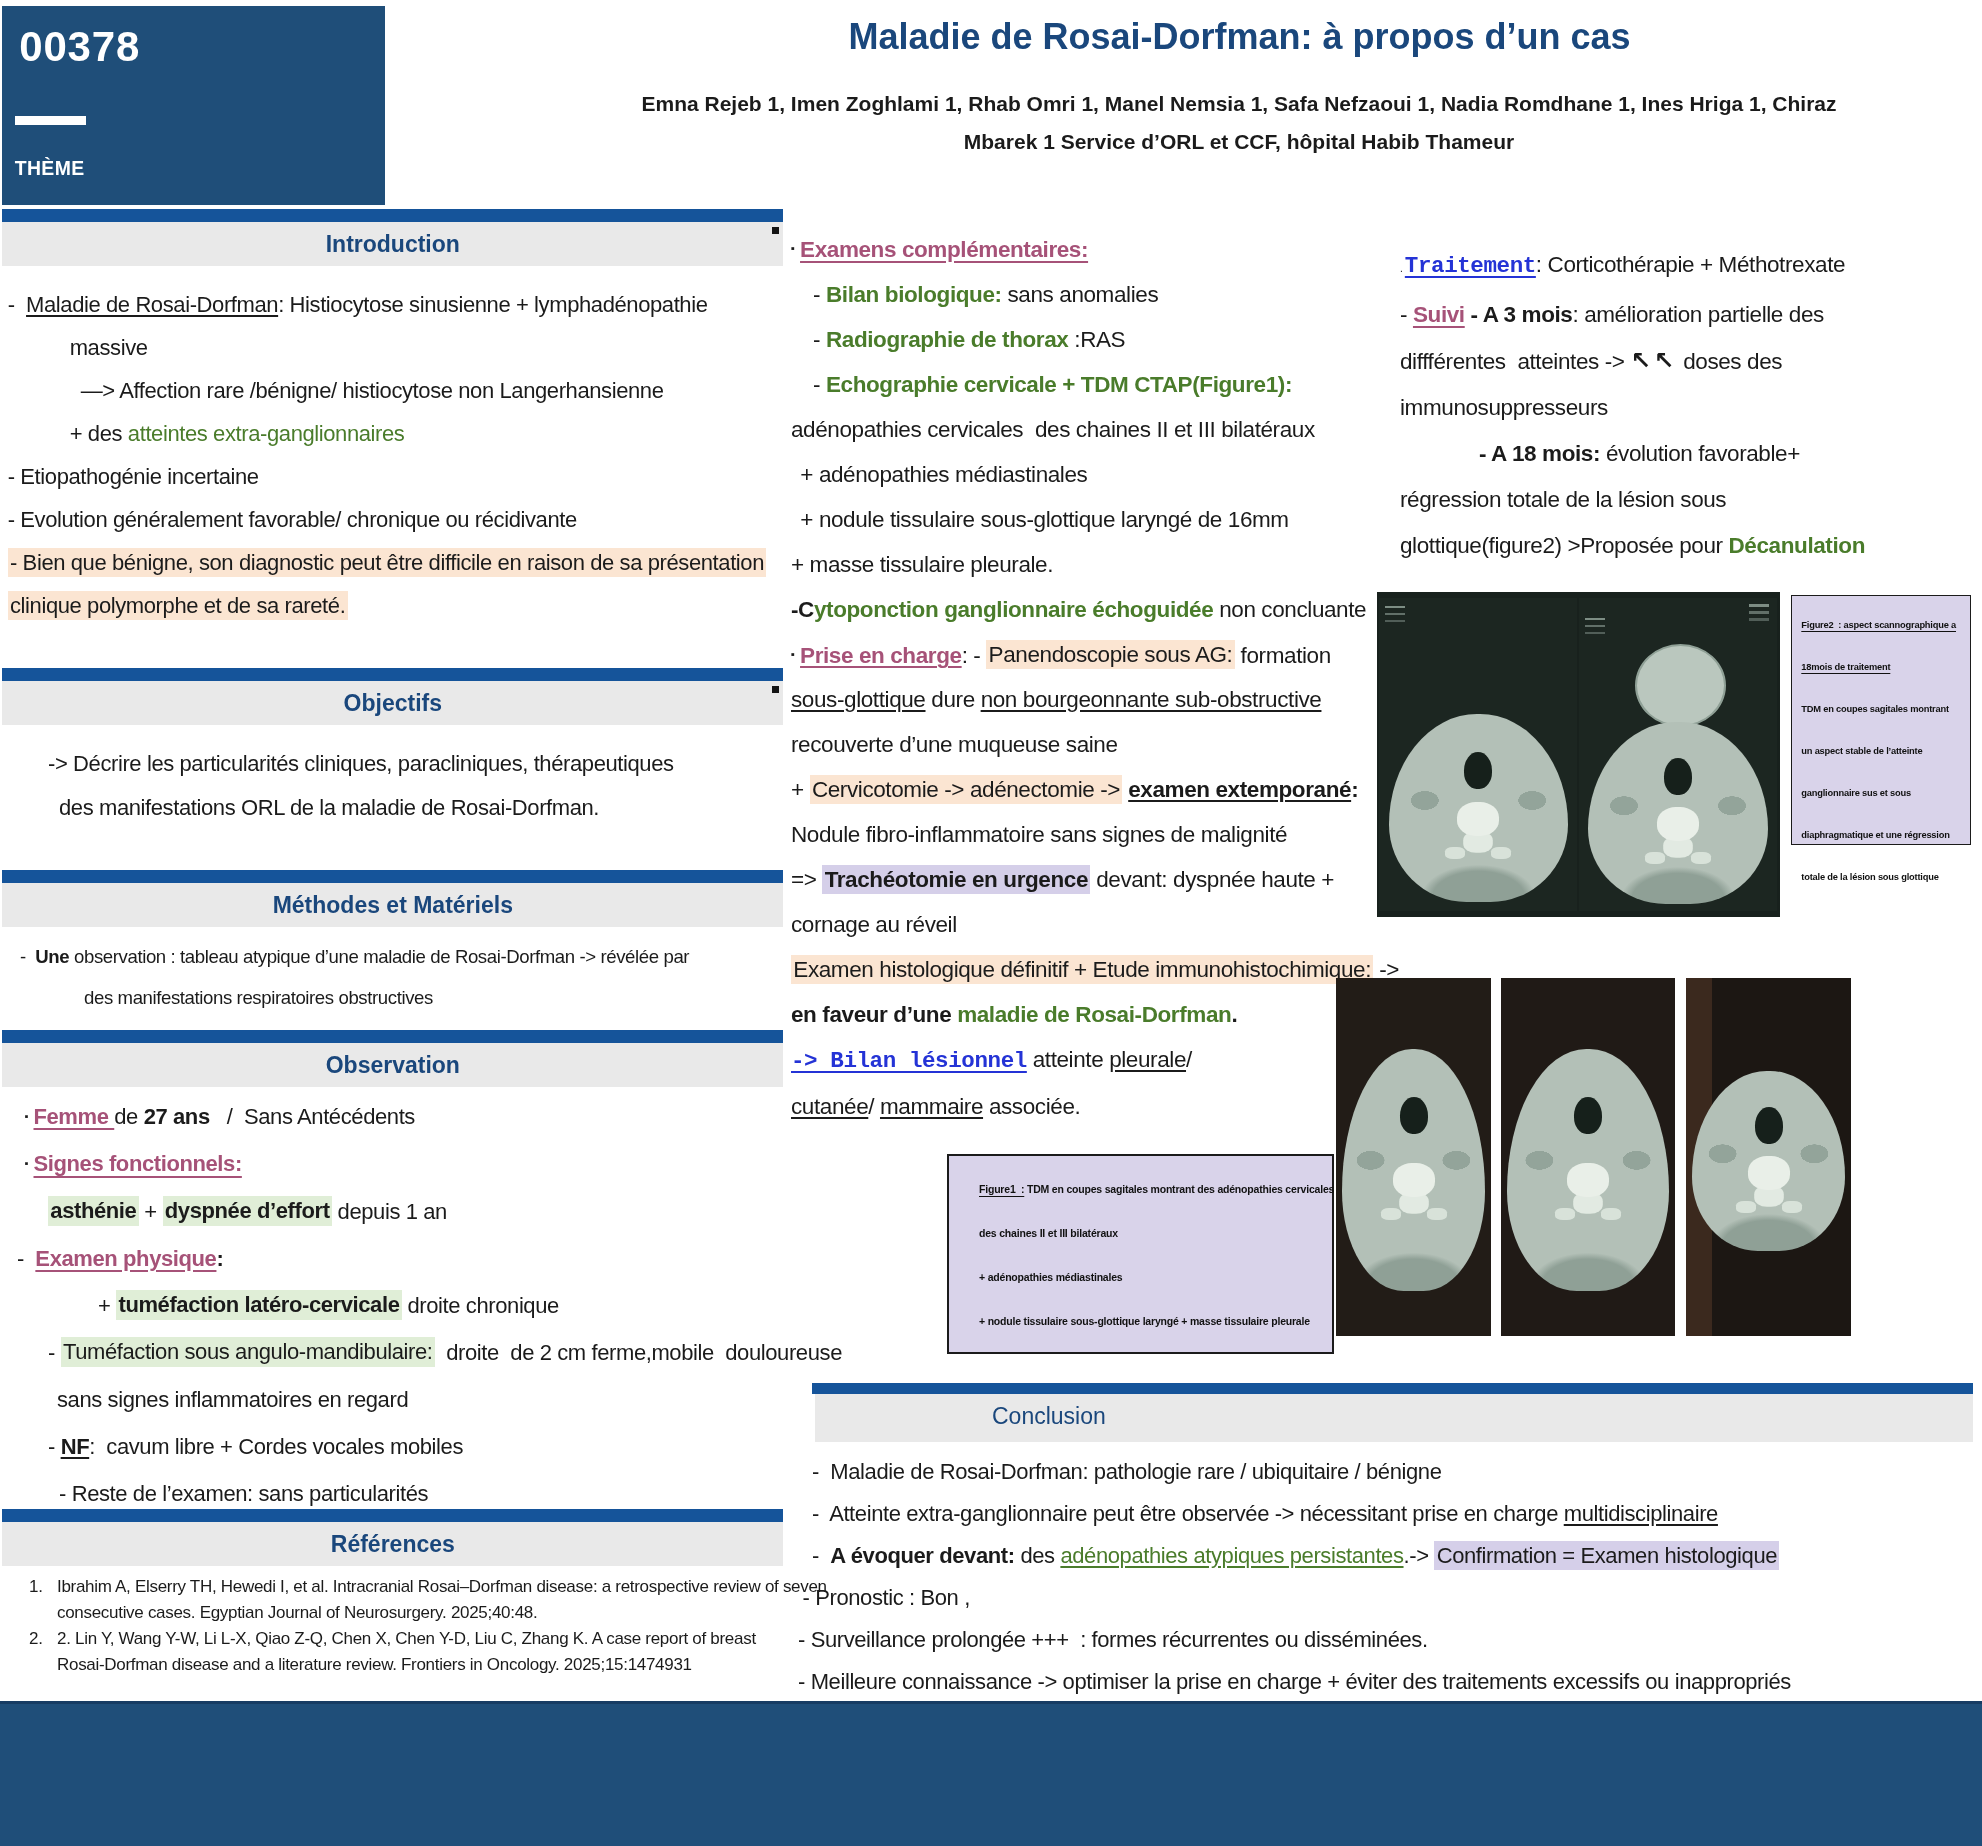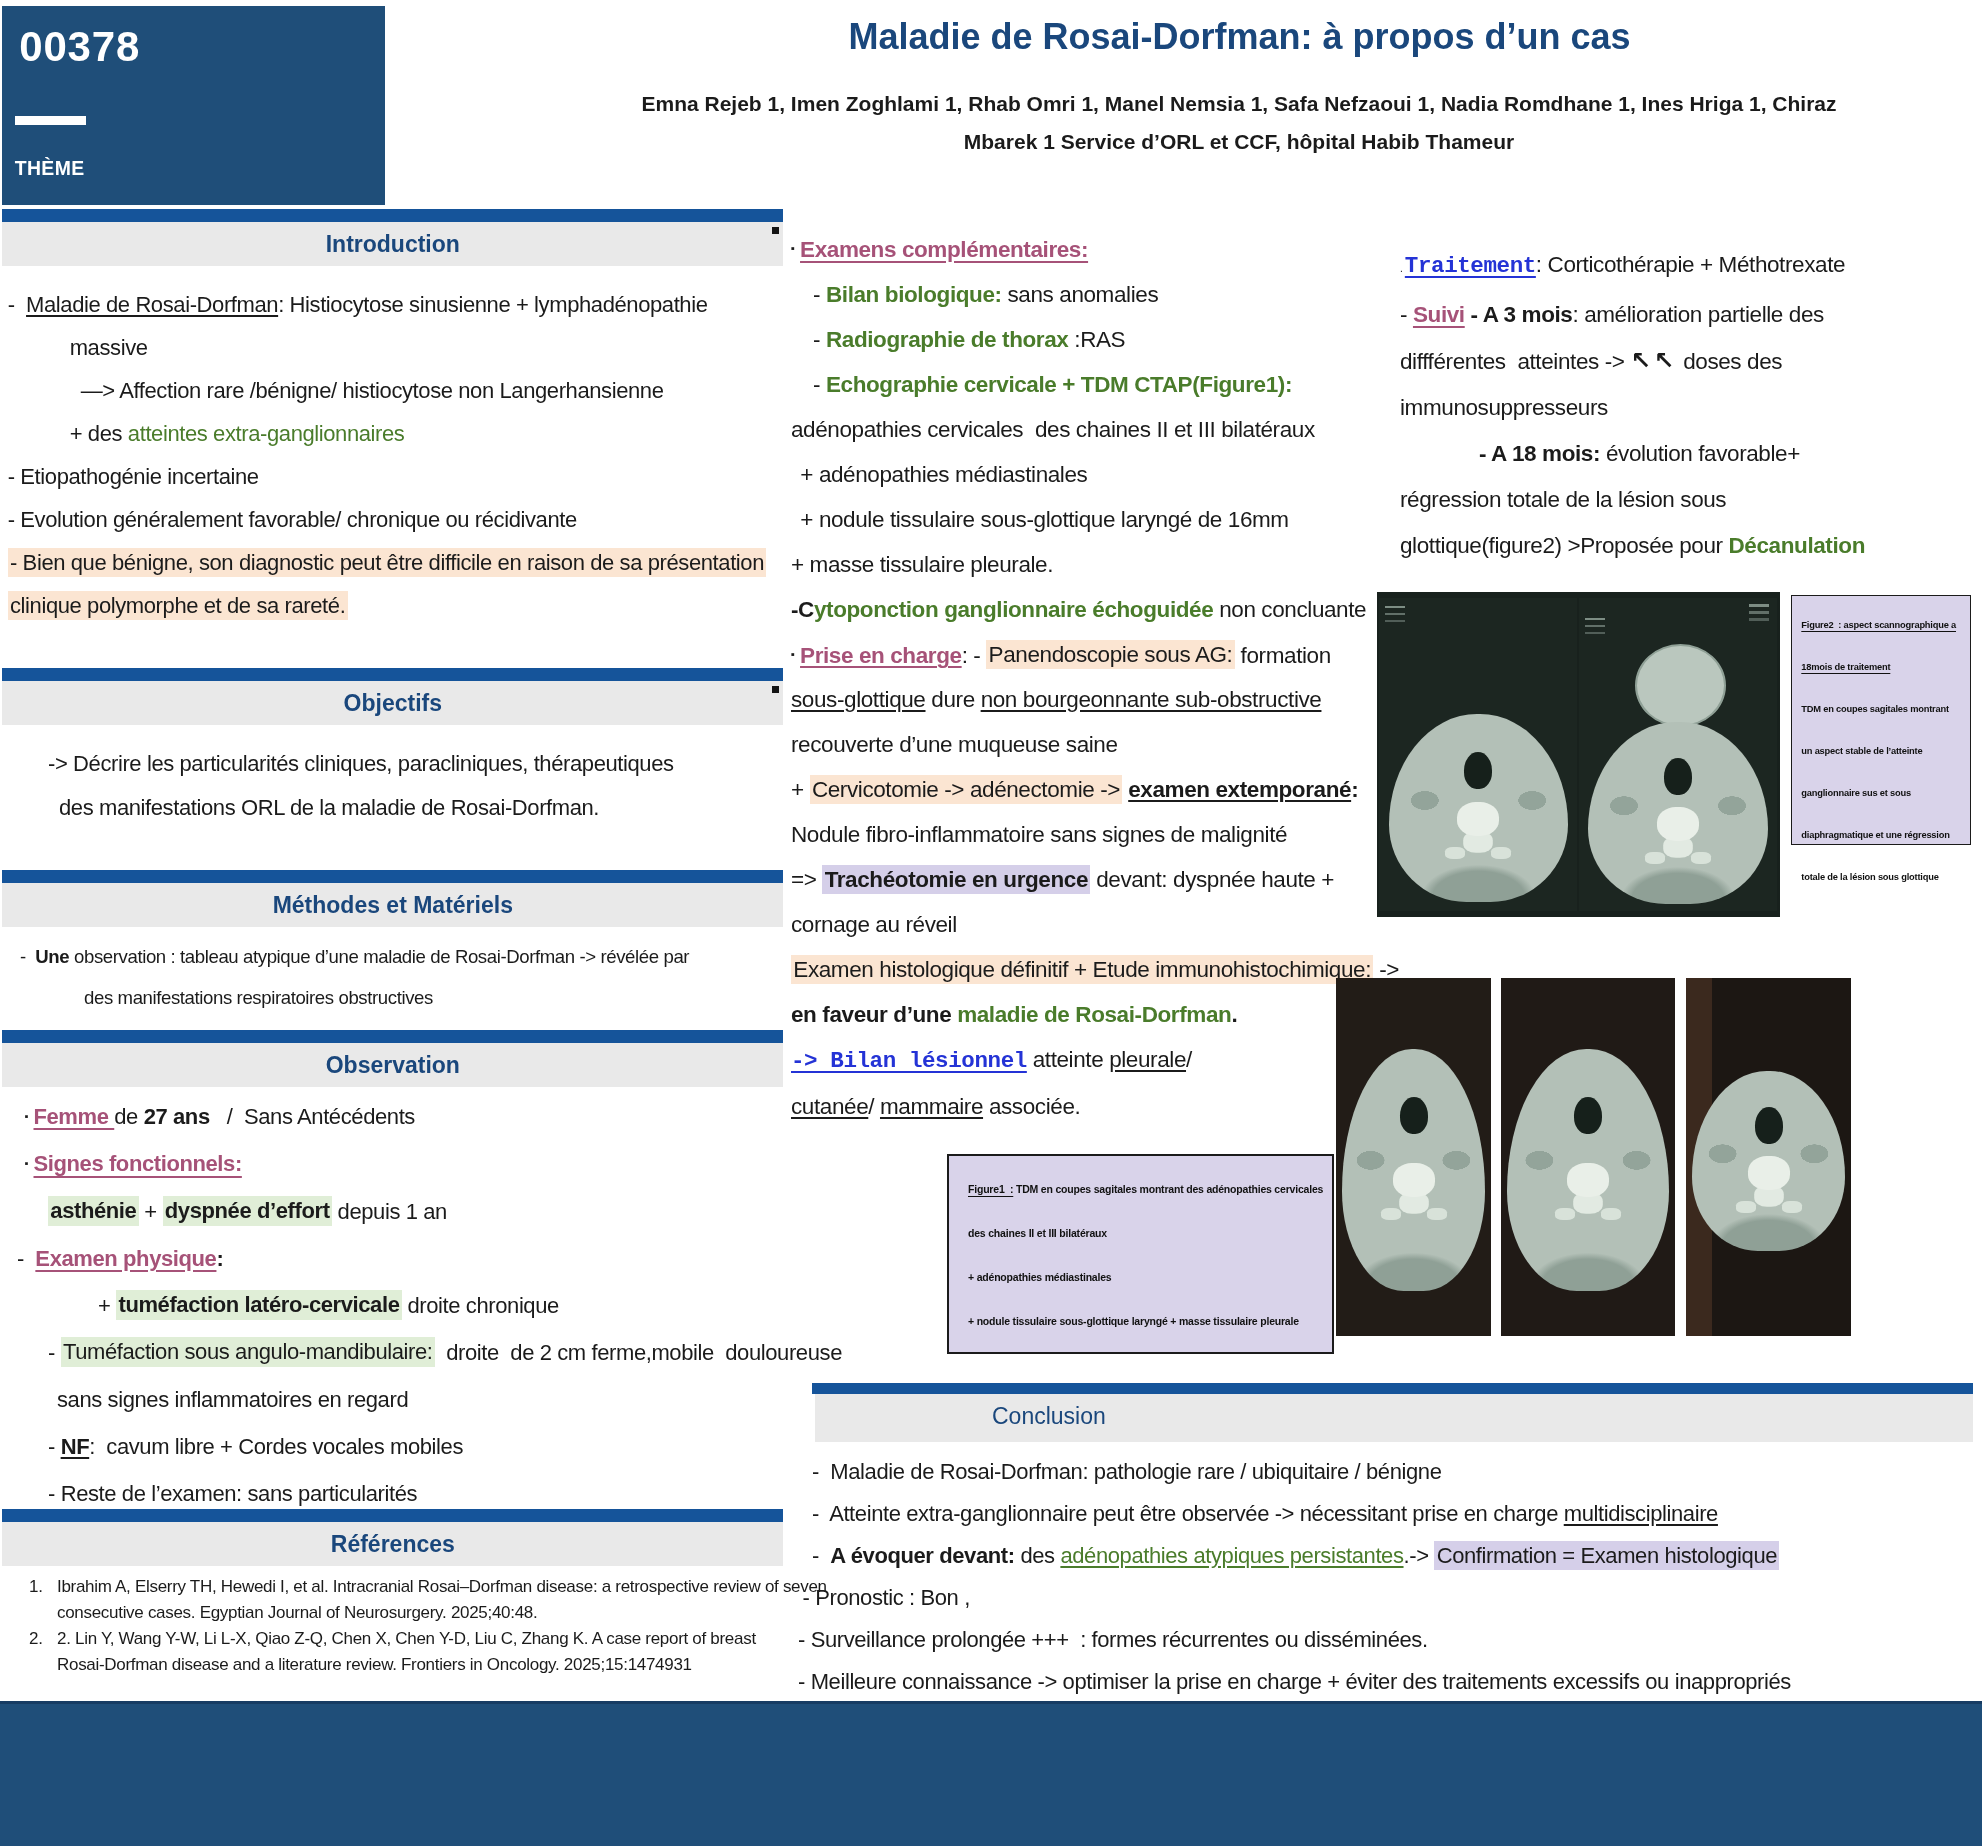"Figure1 : TDM en coupes" div.abs { padding: 11px 19px -> 11px 30px }
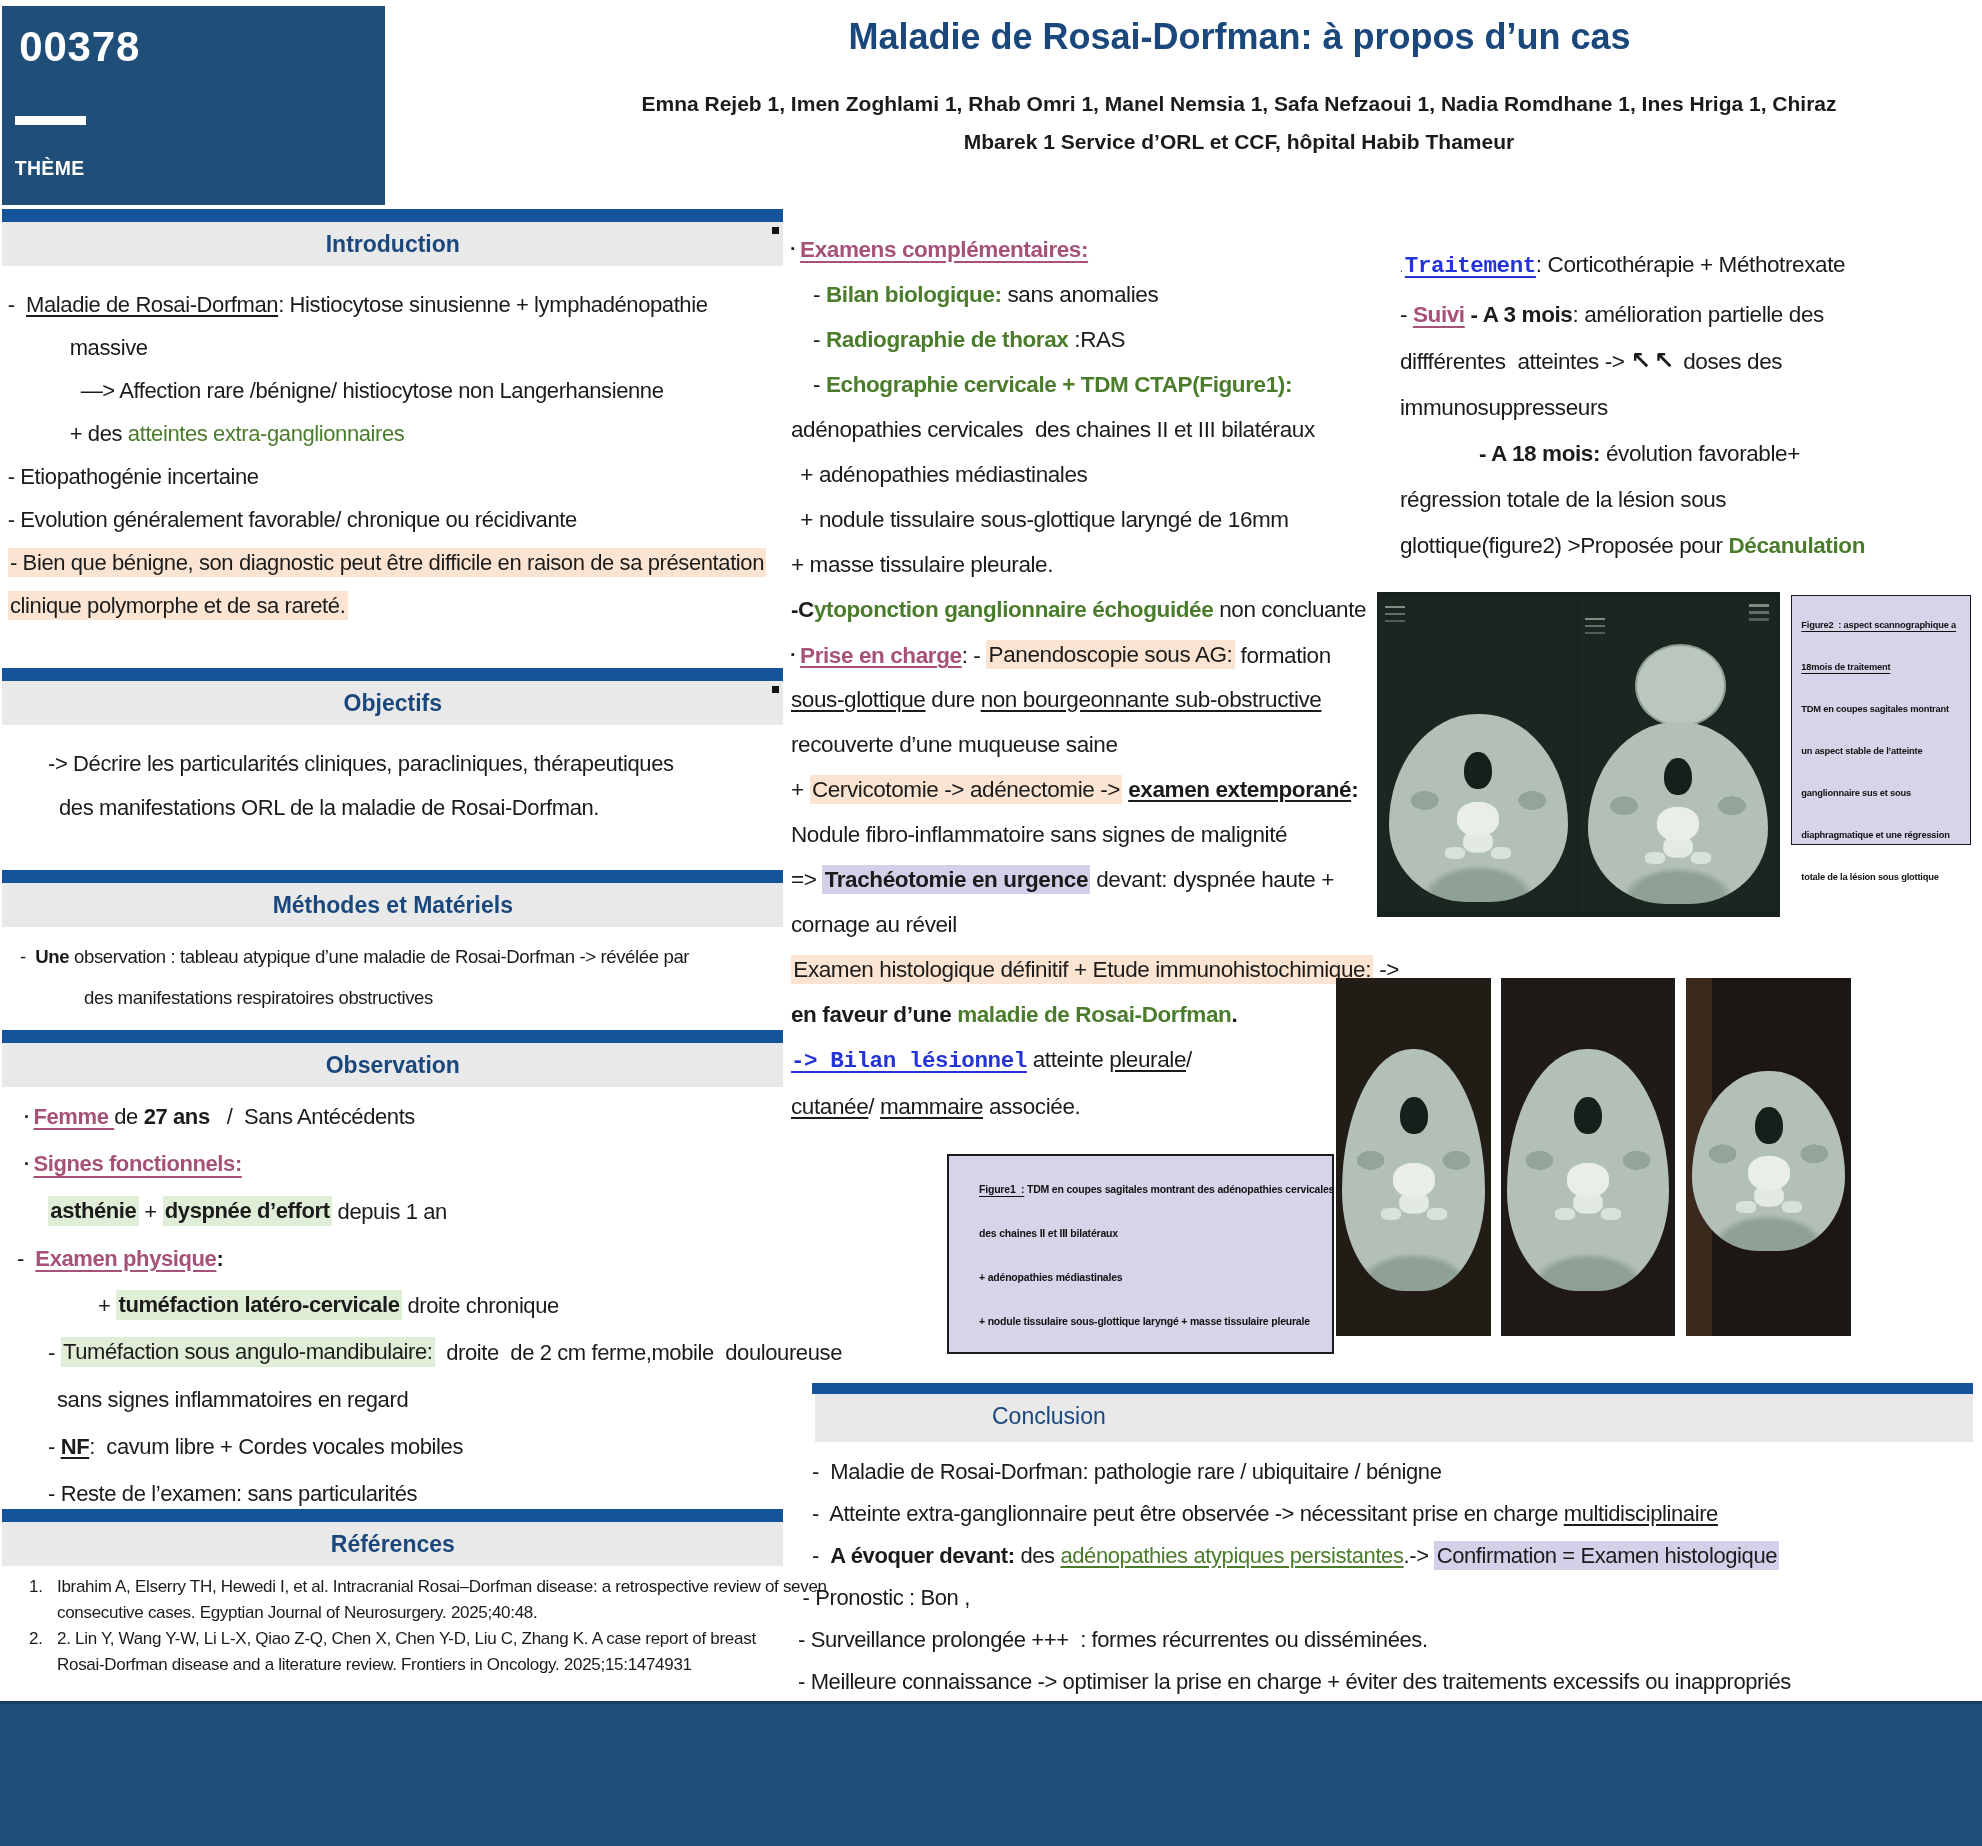"- Reste de l’examen: sans" div.ln { margin-left: 31px -> 42px }
